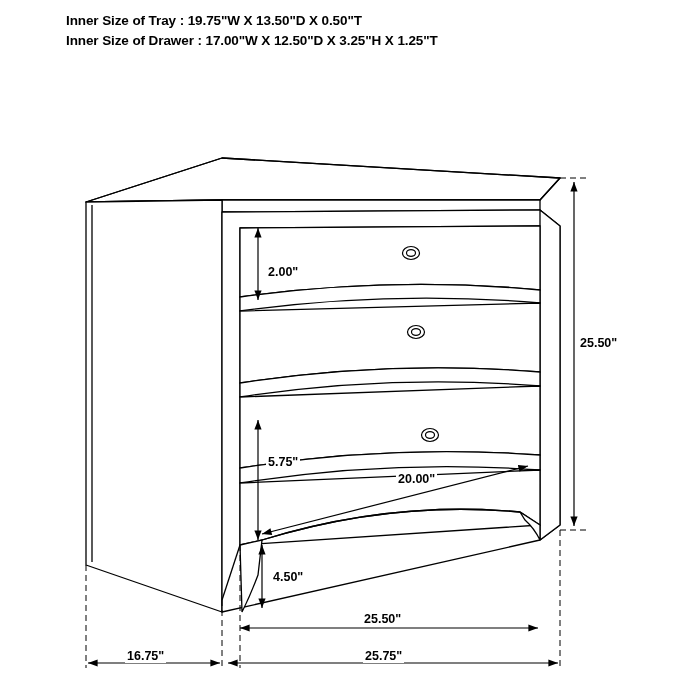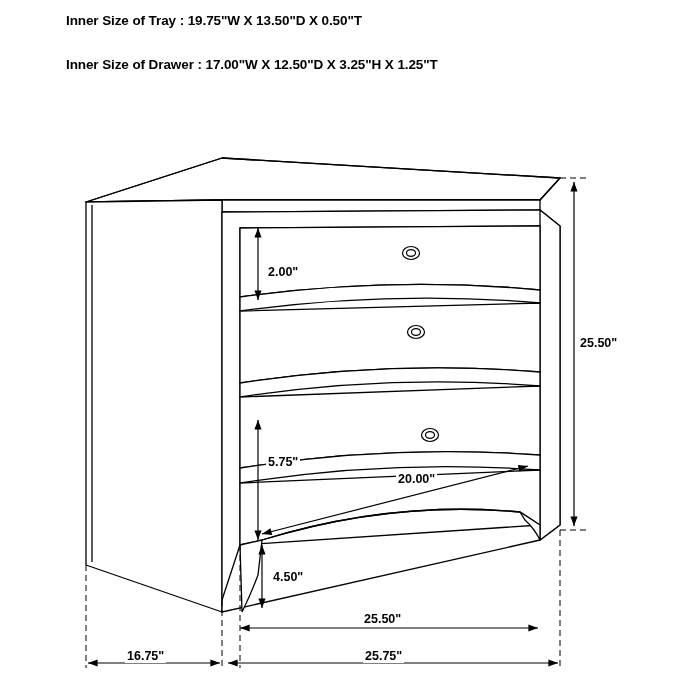"Inner Size of Drawer :" .note-2 { margin-top: 24px -> none }
